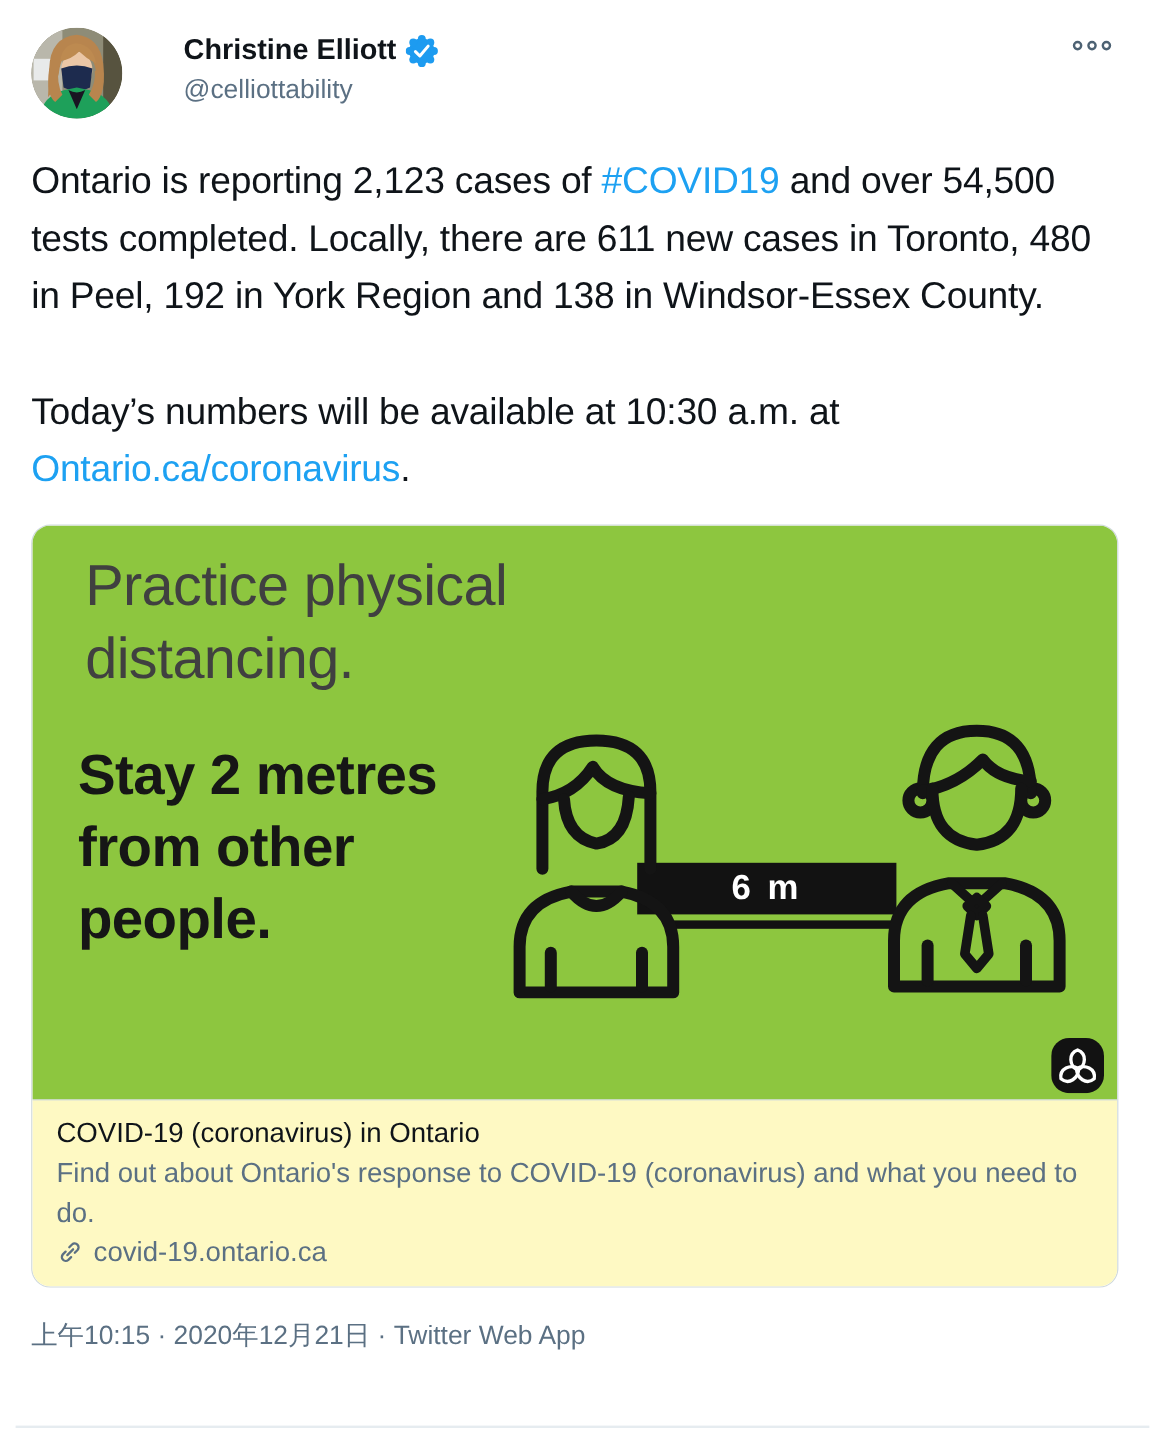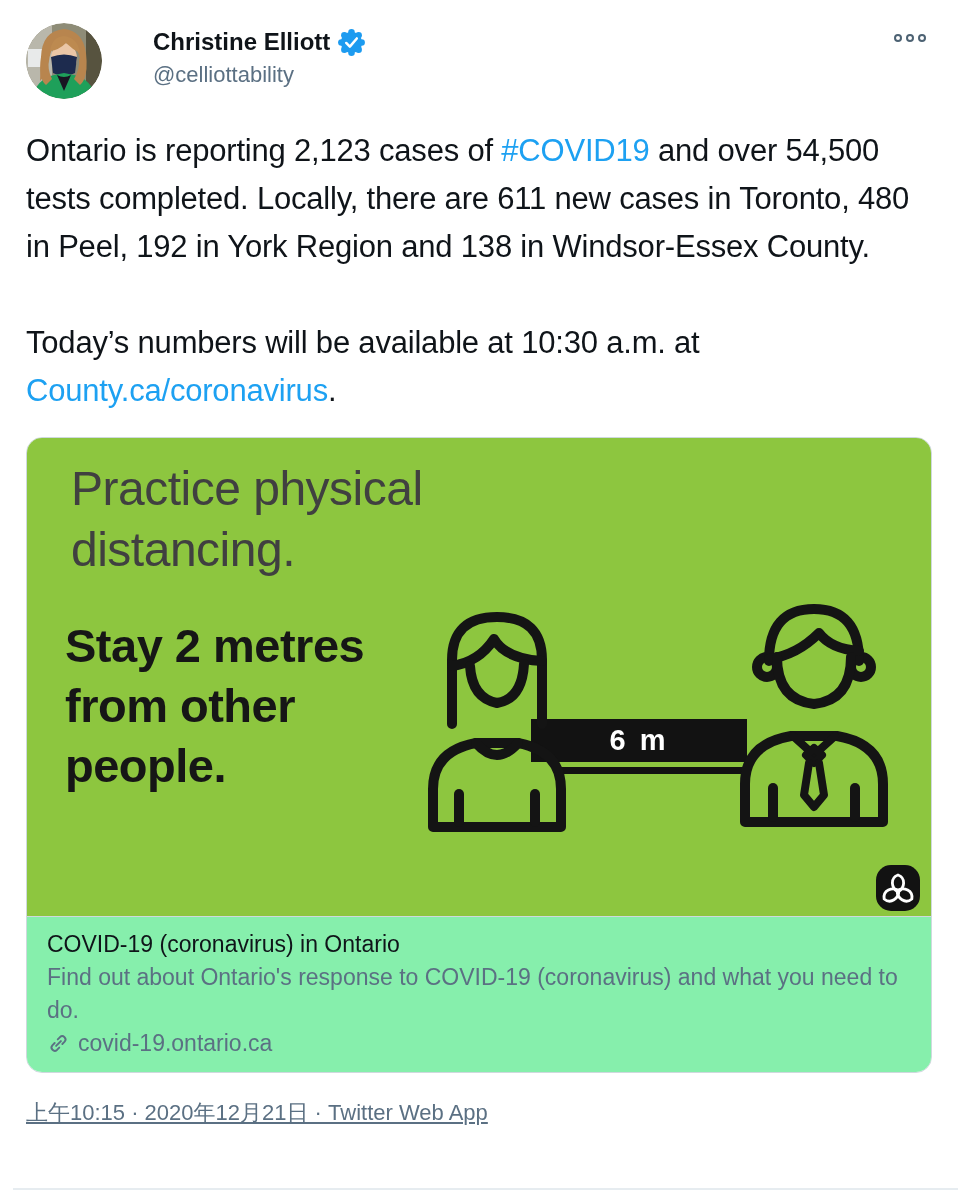"County.ca/coronavirus" a.link { text: County.ca/coronavirus -> Ontario.ca/coronavirus }
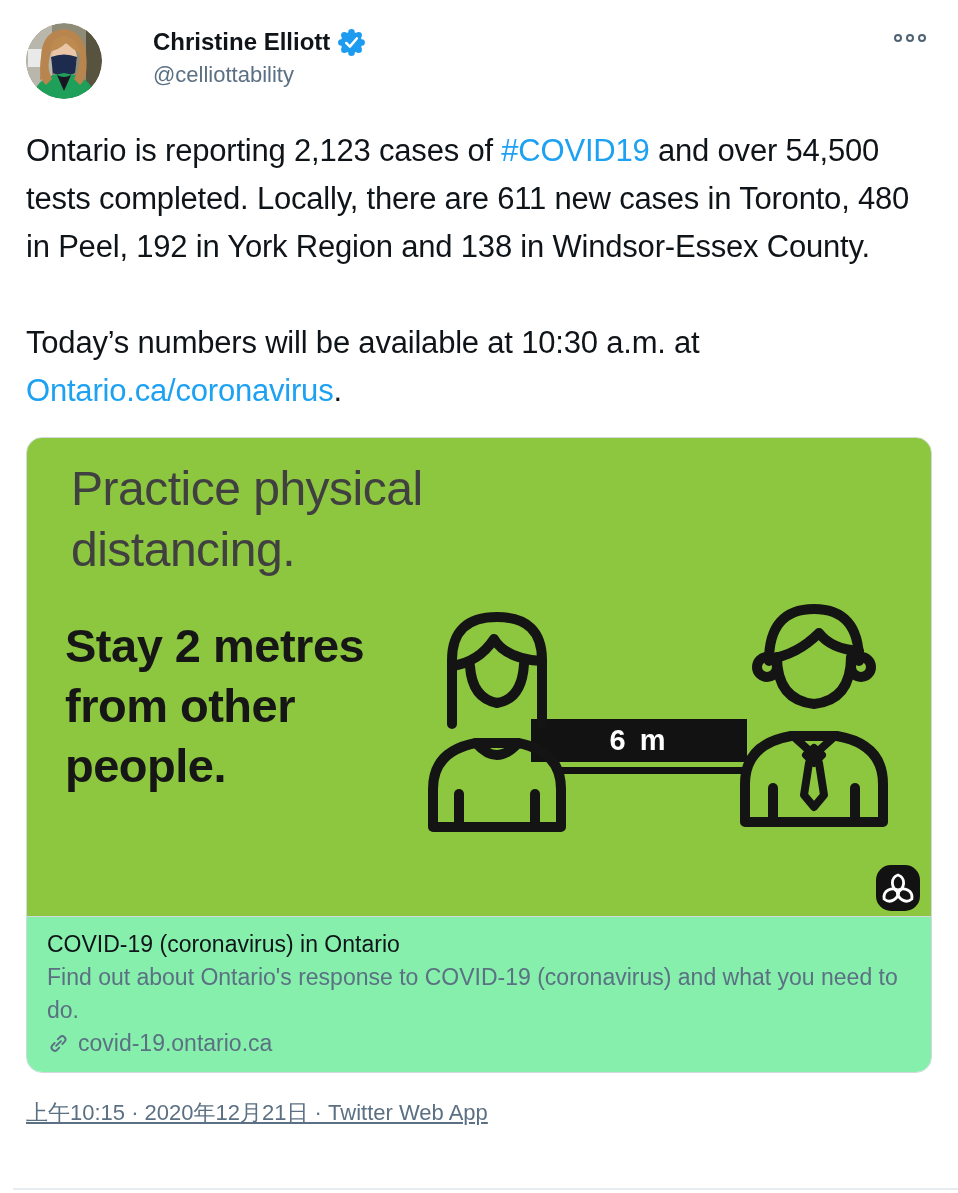"COVID-19 (coronavirus) in Ontario" .card-footer { background: #86efac -> #fef9c3 }
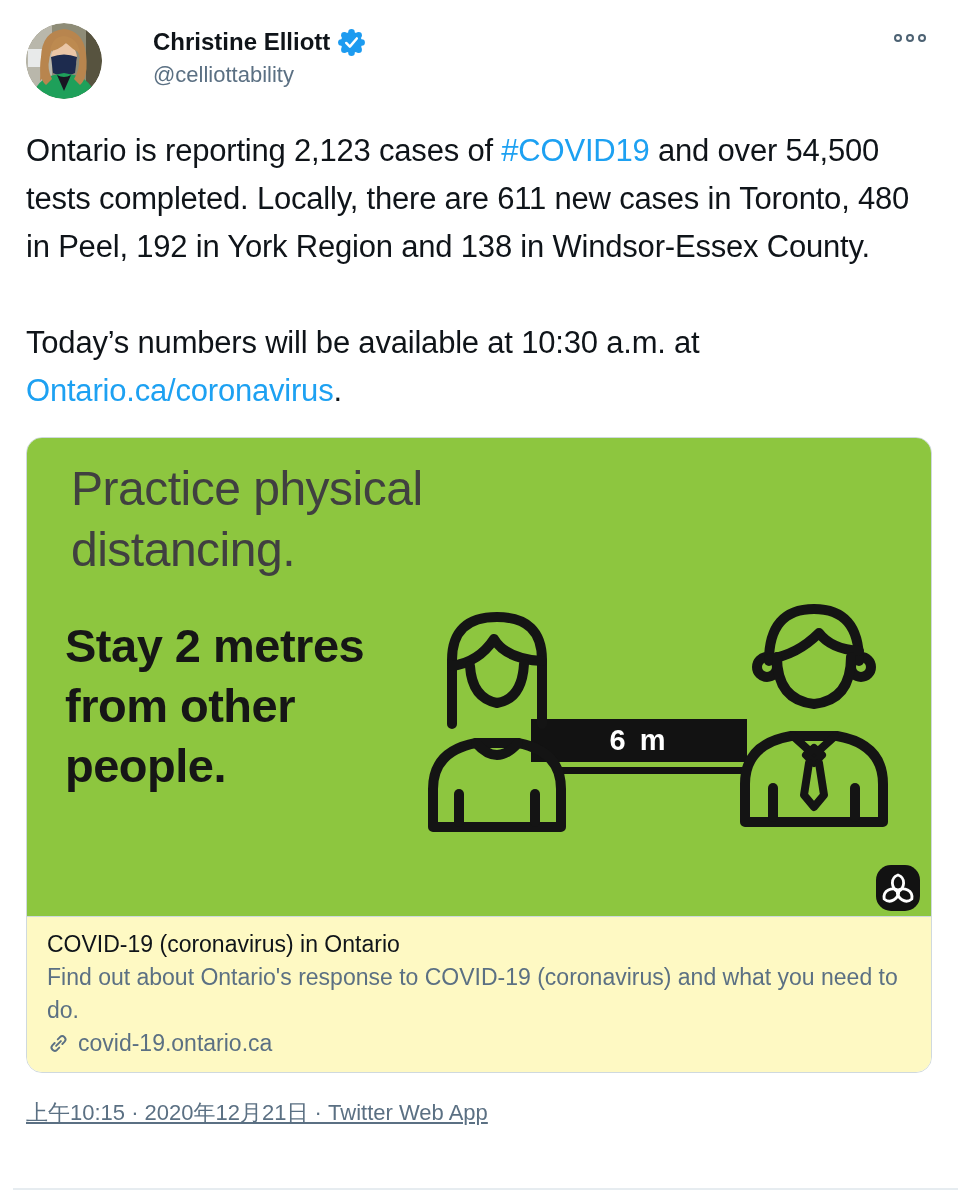"上午10:15 · 2020年12月21日 · Twitter" .timestamp { text-decoration: underline -> none }
